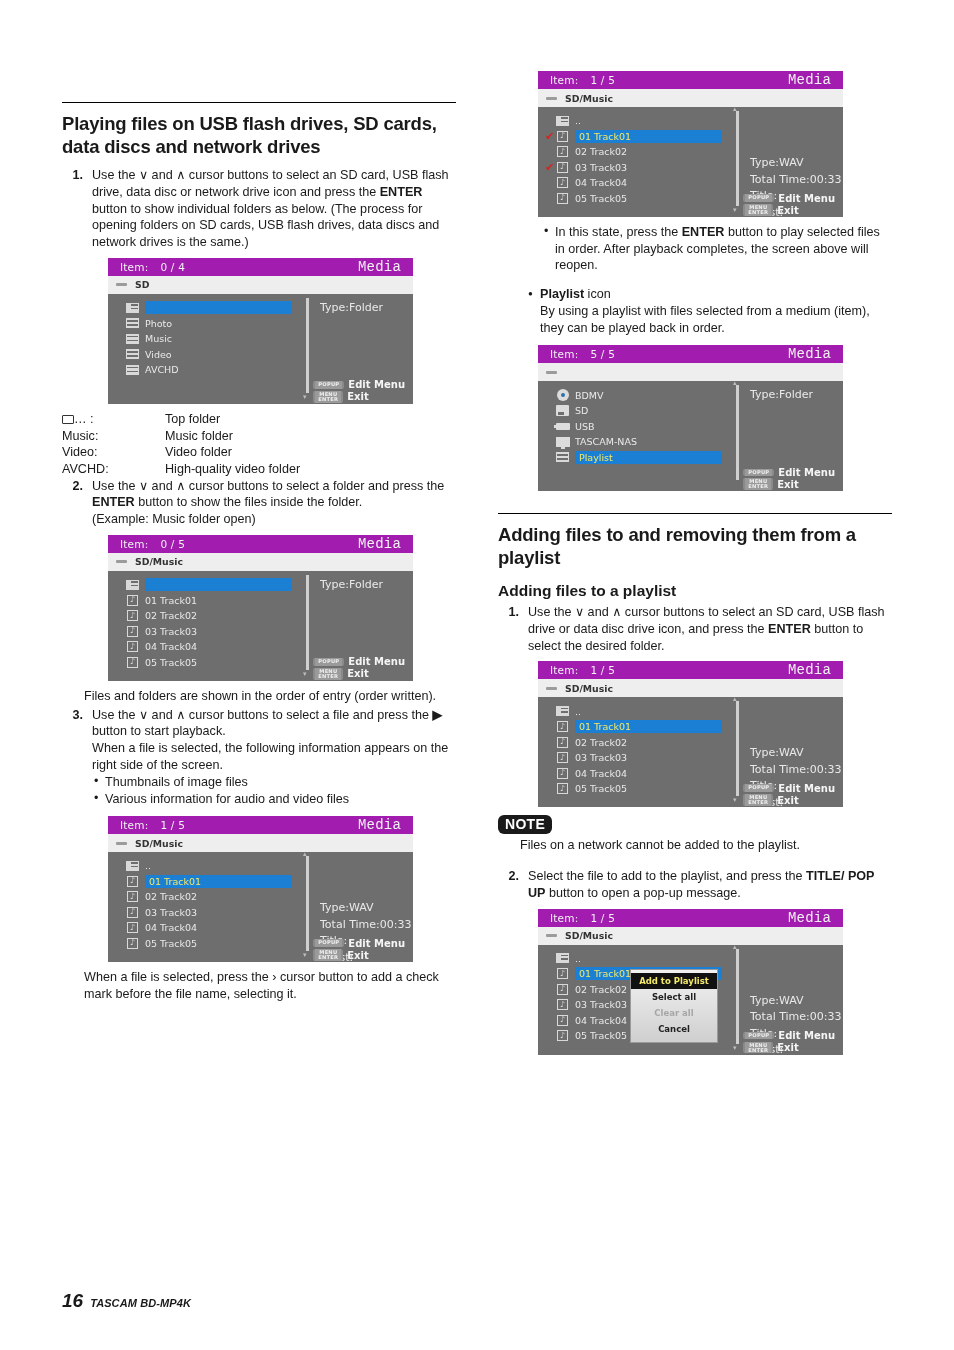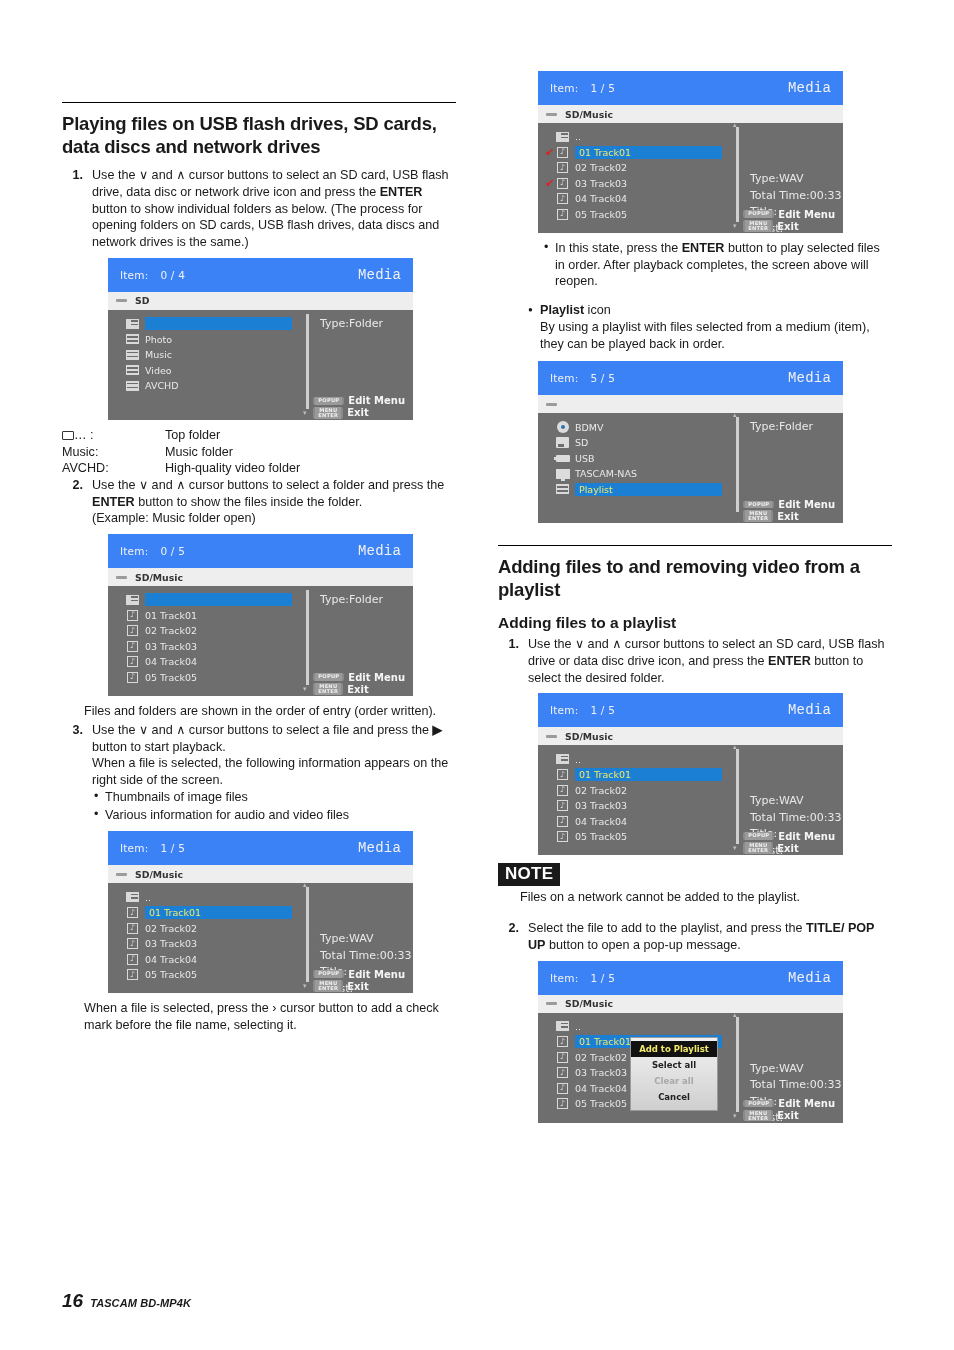"Item:" .scr-title { background: #3b82f6 -> #a21caf; height: 34px -> 18px }
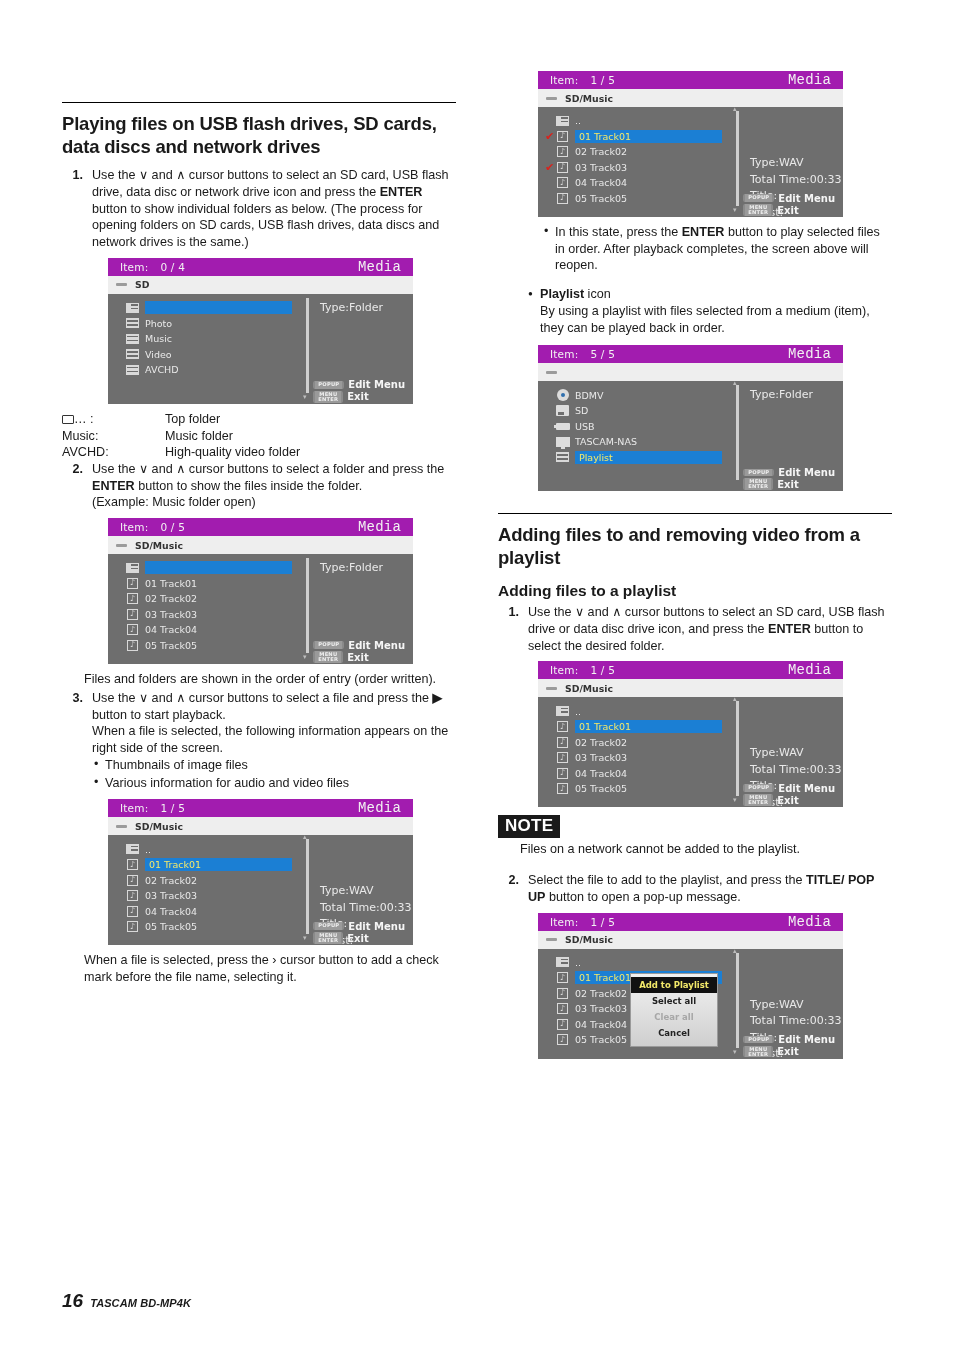"Video:" div.row { html: none -> <div> <span>Video:</span> <span>Video folder</span> </div> }
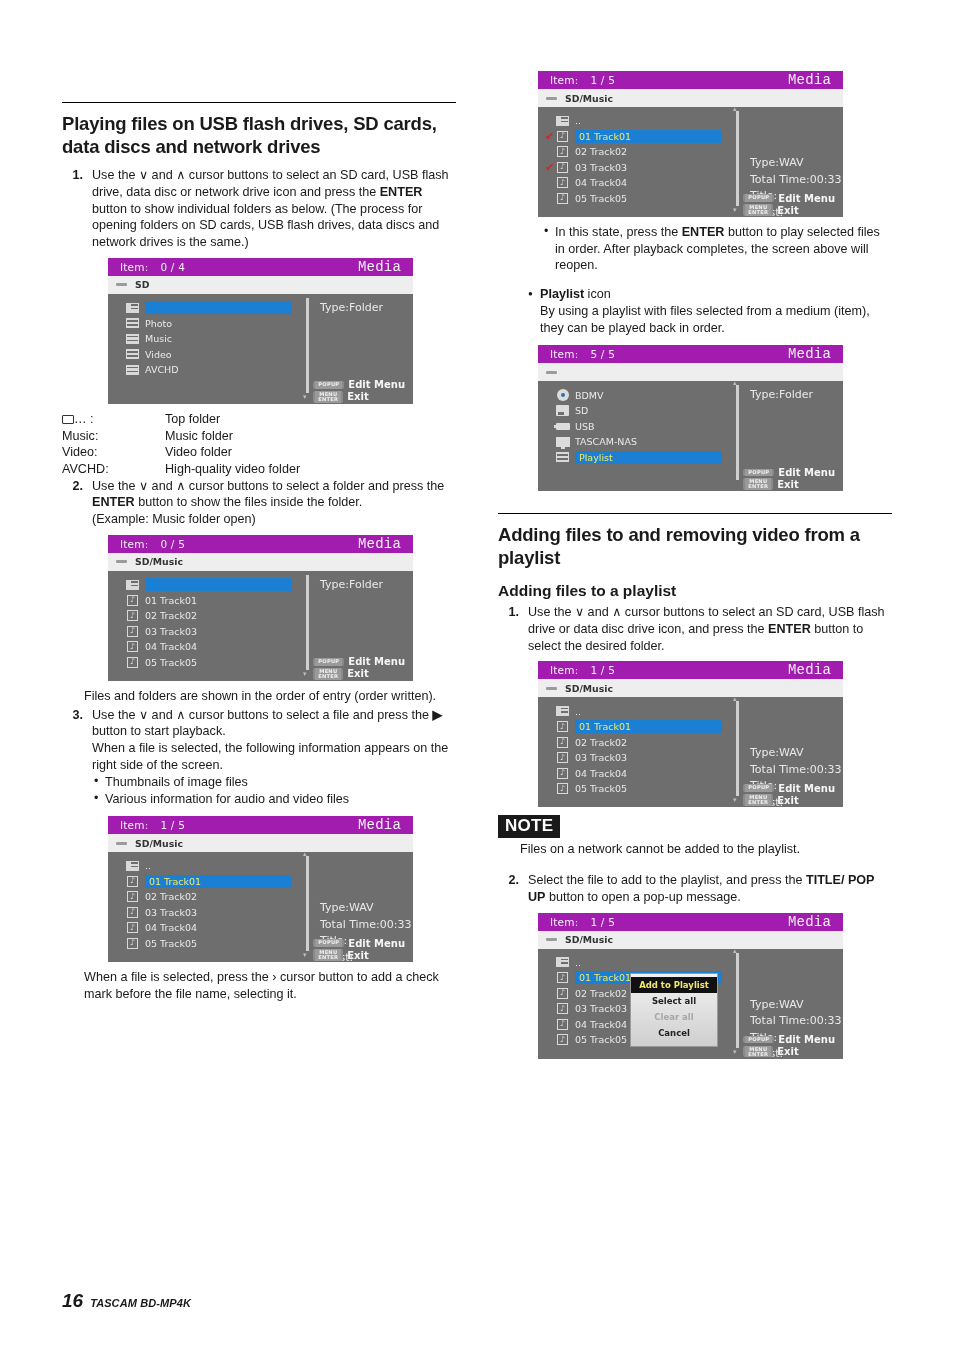"Adding files to and removing" h1.sec { text: video -> them }
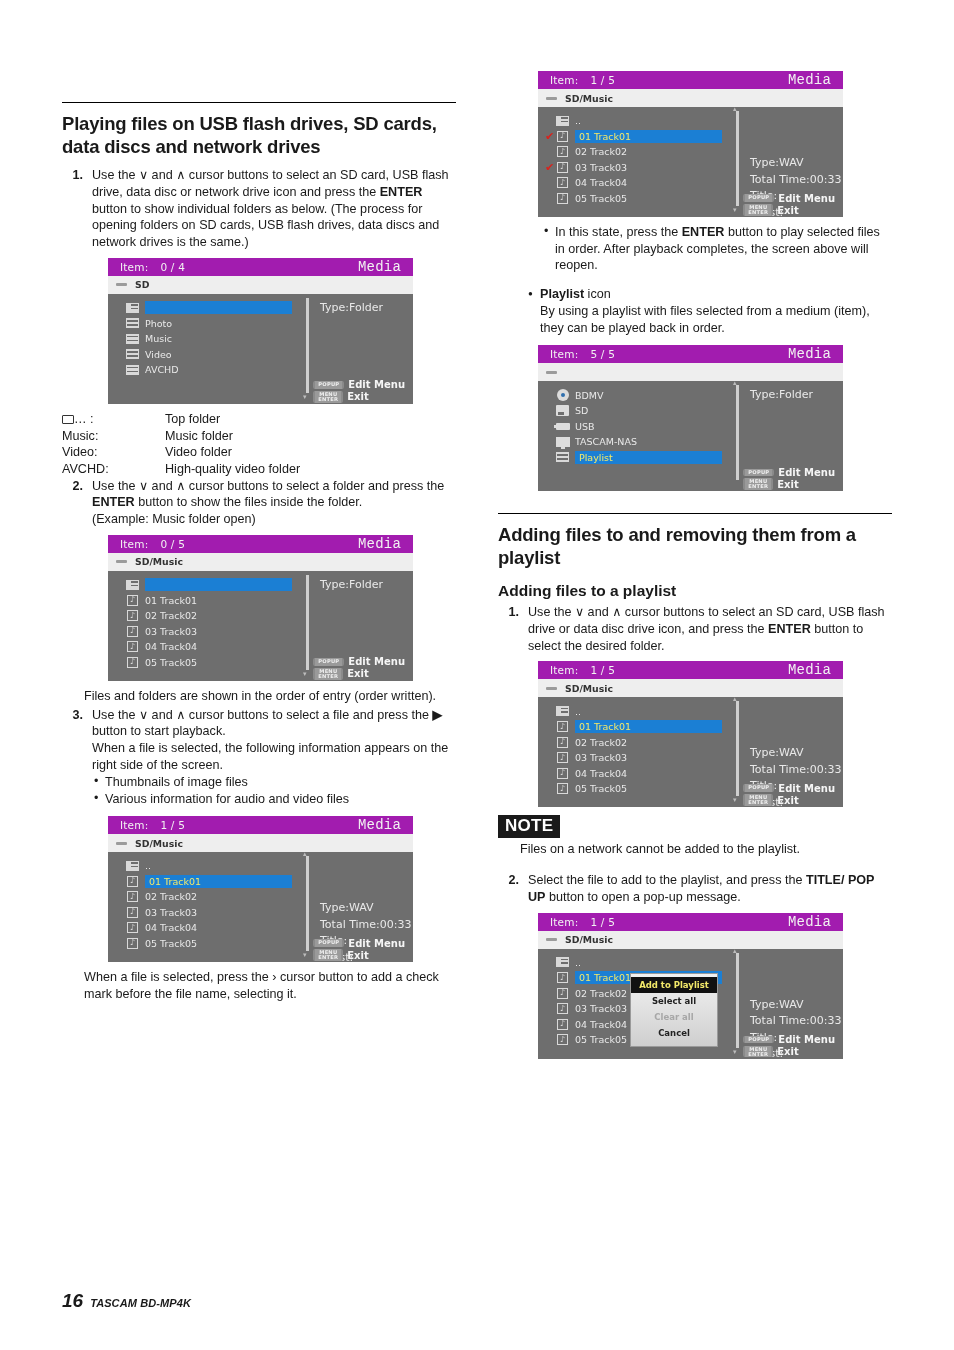"NOTE" .note-badge { border-radius: none -> 6px; font-size: 17px -> 14px }
